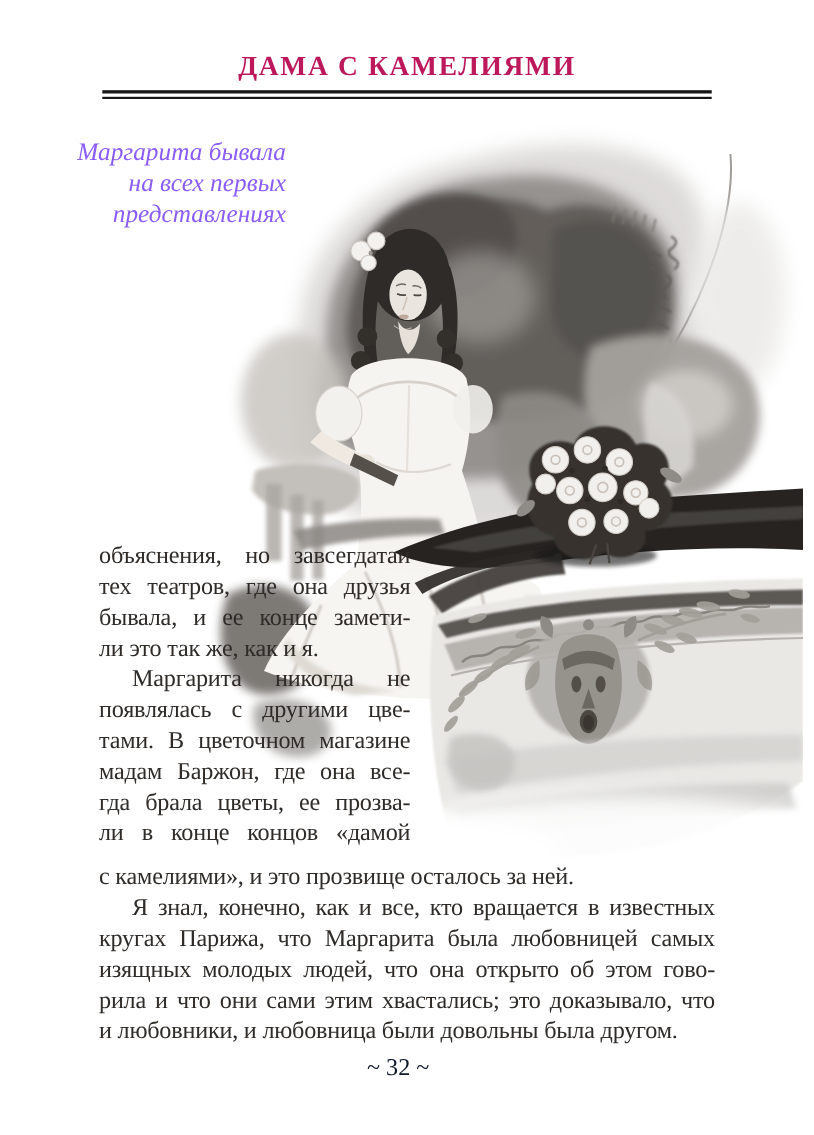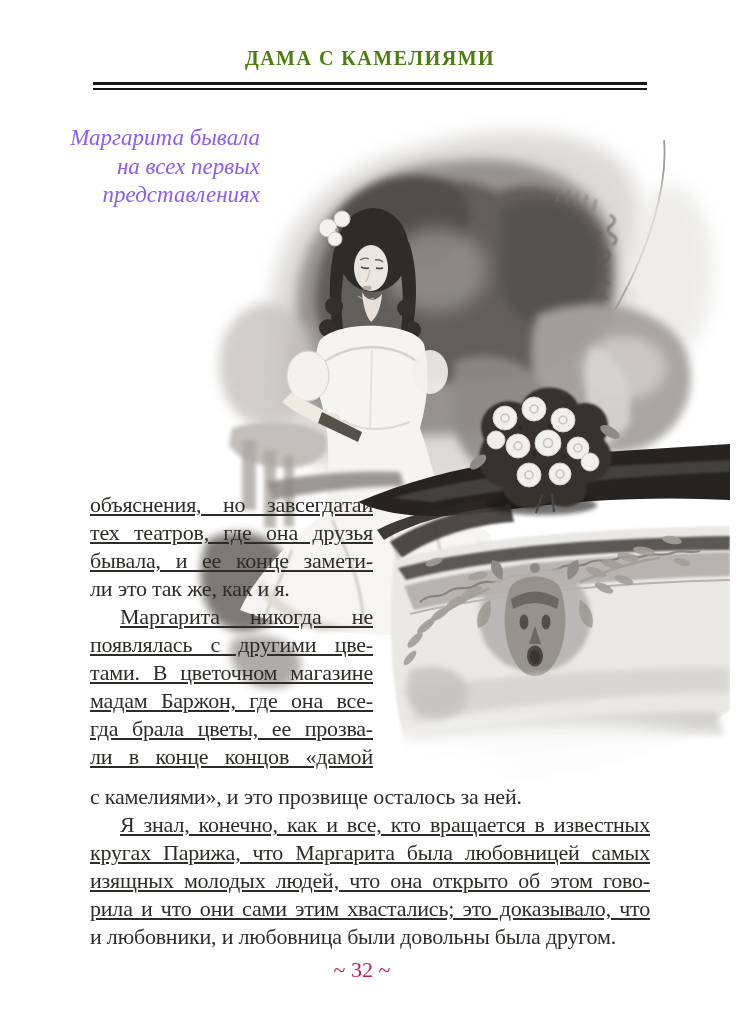"ДАМА С КАМЕЛИЯМИ" .title { color: #4d7c0f -> #be185d; font-size: 20px -> 25px }
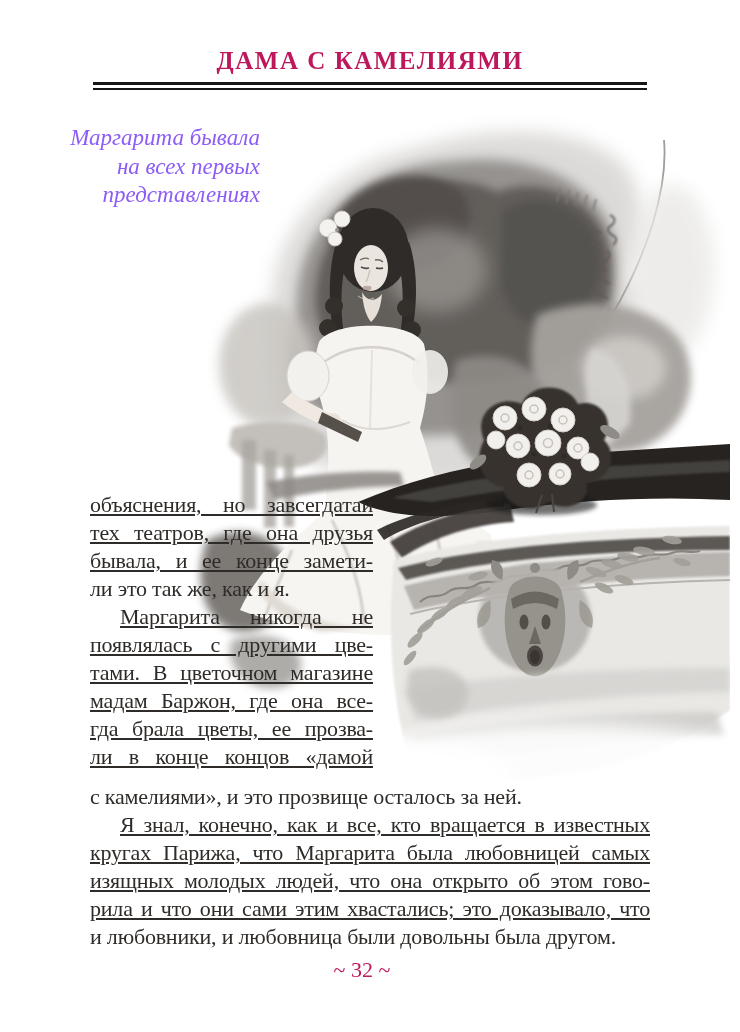"объяснения, но завсегдатаи" .jl { text-decoration: underline -> none }
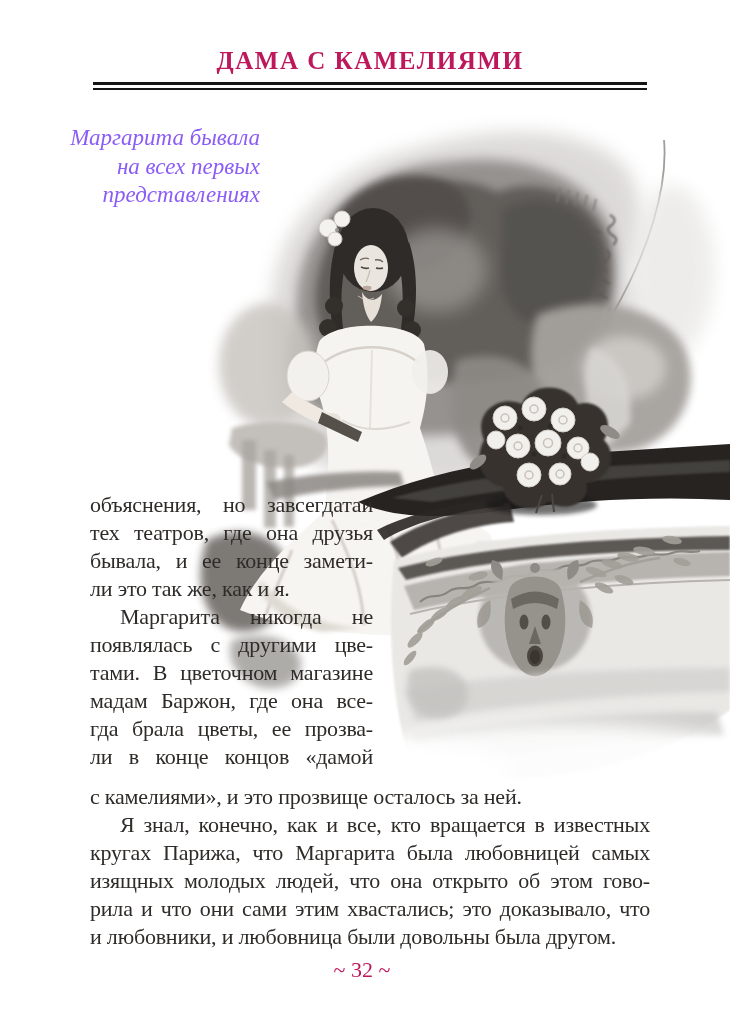"~ 32 ~" .pageno { color: #be185d -> #0f172a }
